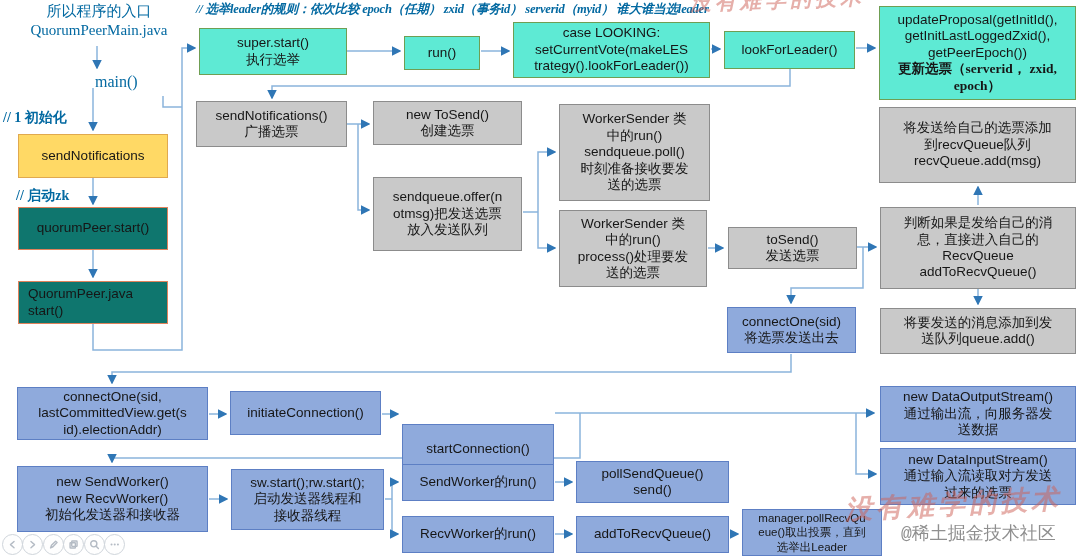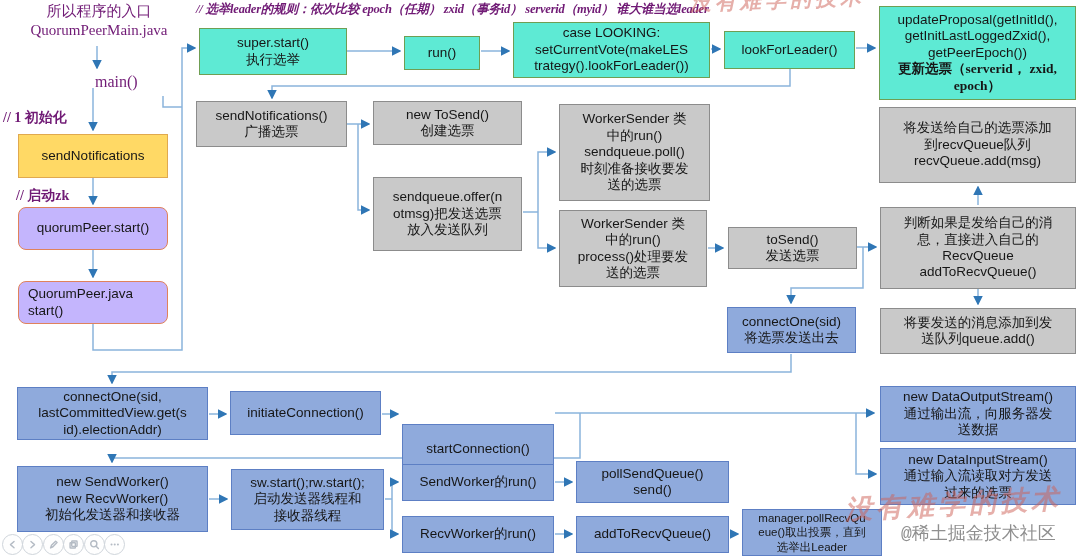"所以程序的入口" .note { color: #701a75 -> #0369a1 }
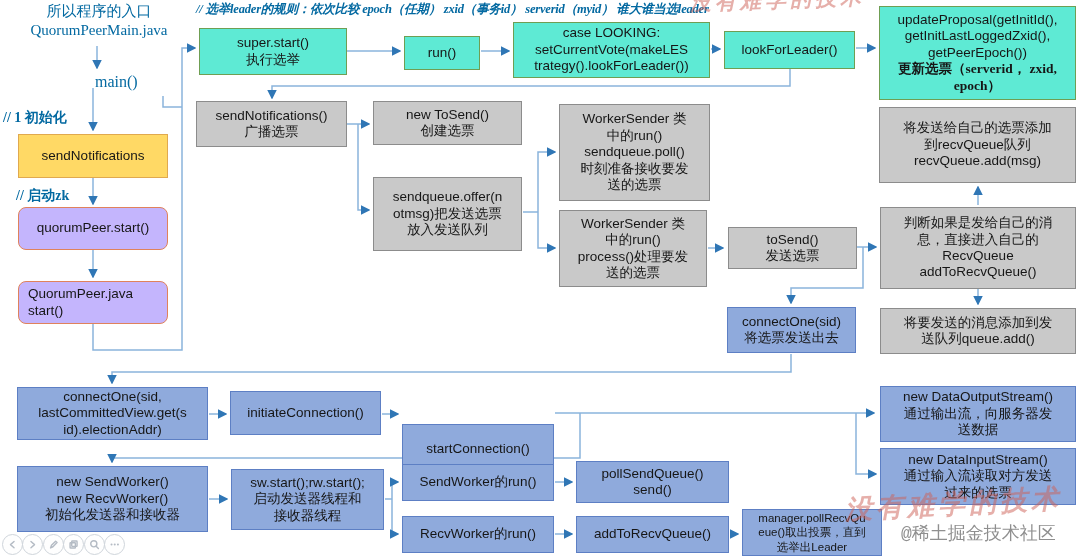"quorumPeer.start()" .box--salmon { background: #c4b5fd -> #0f766e; border-radius: 8px -> none }
